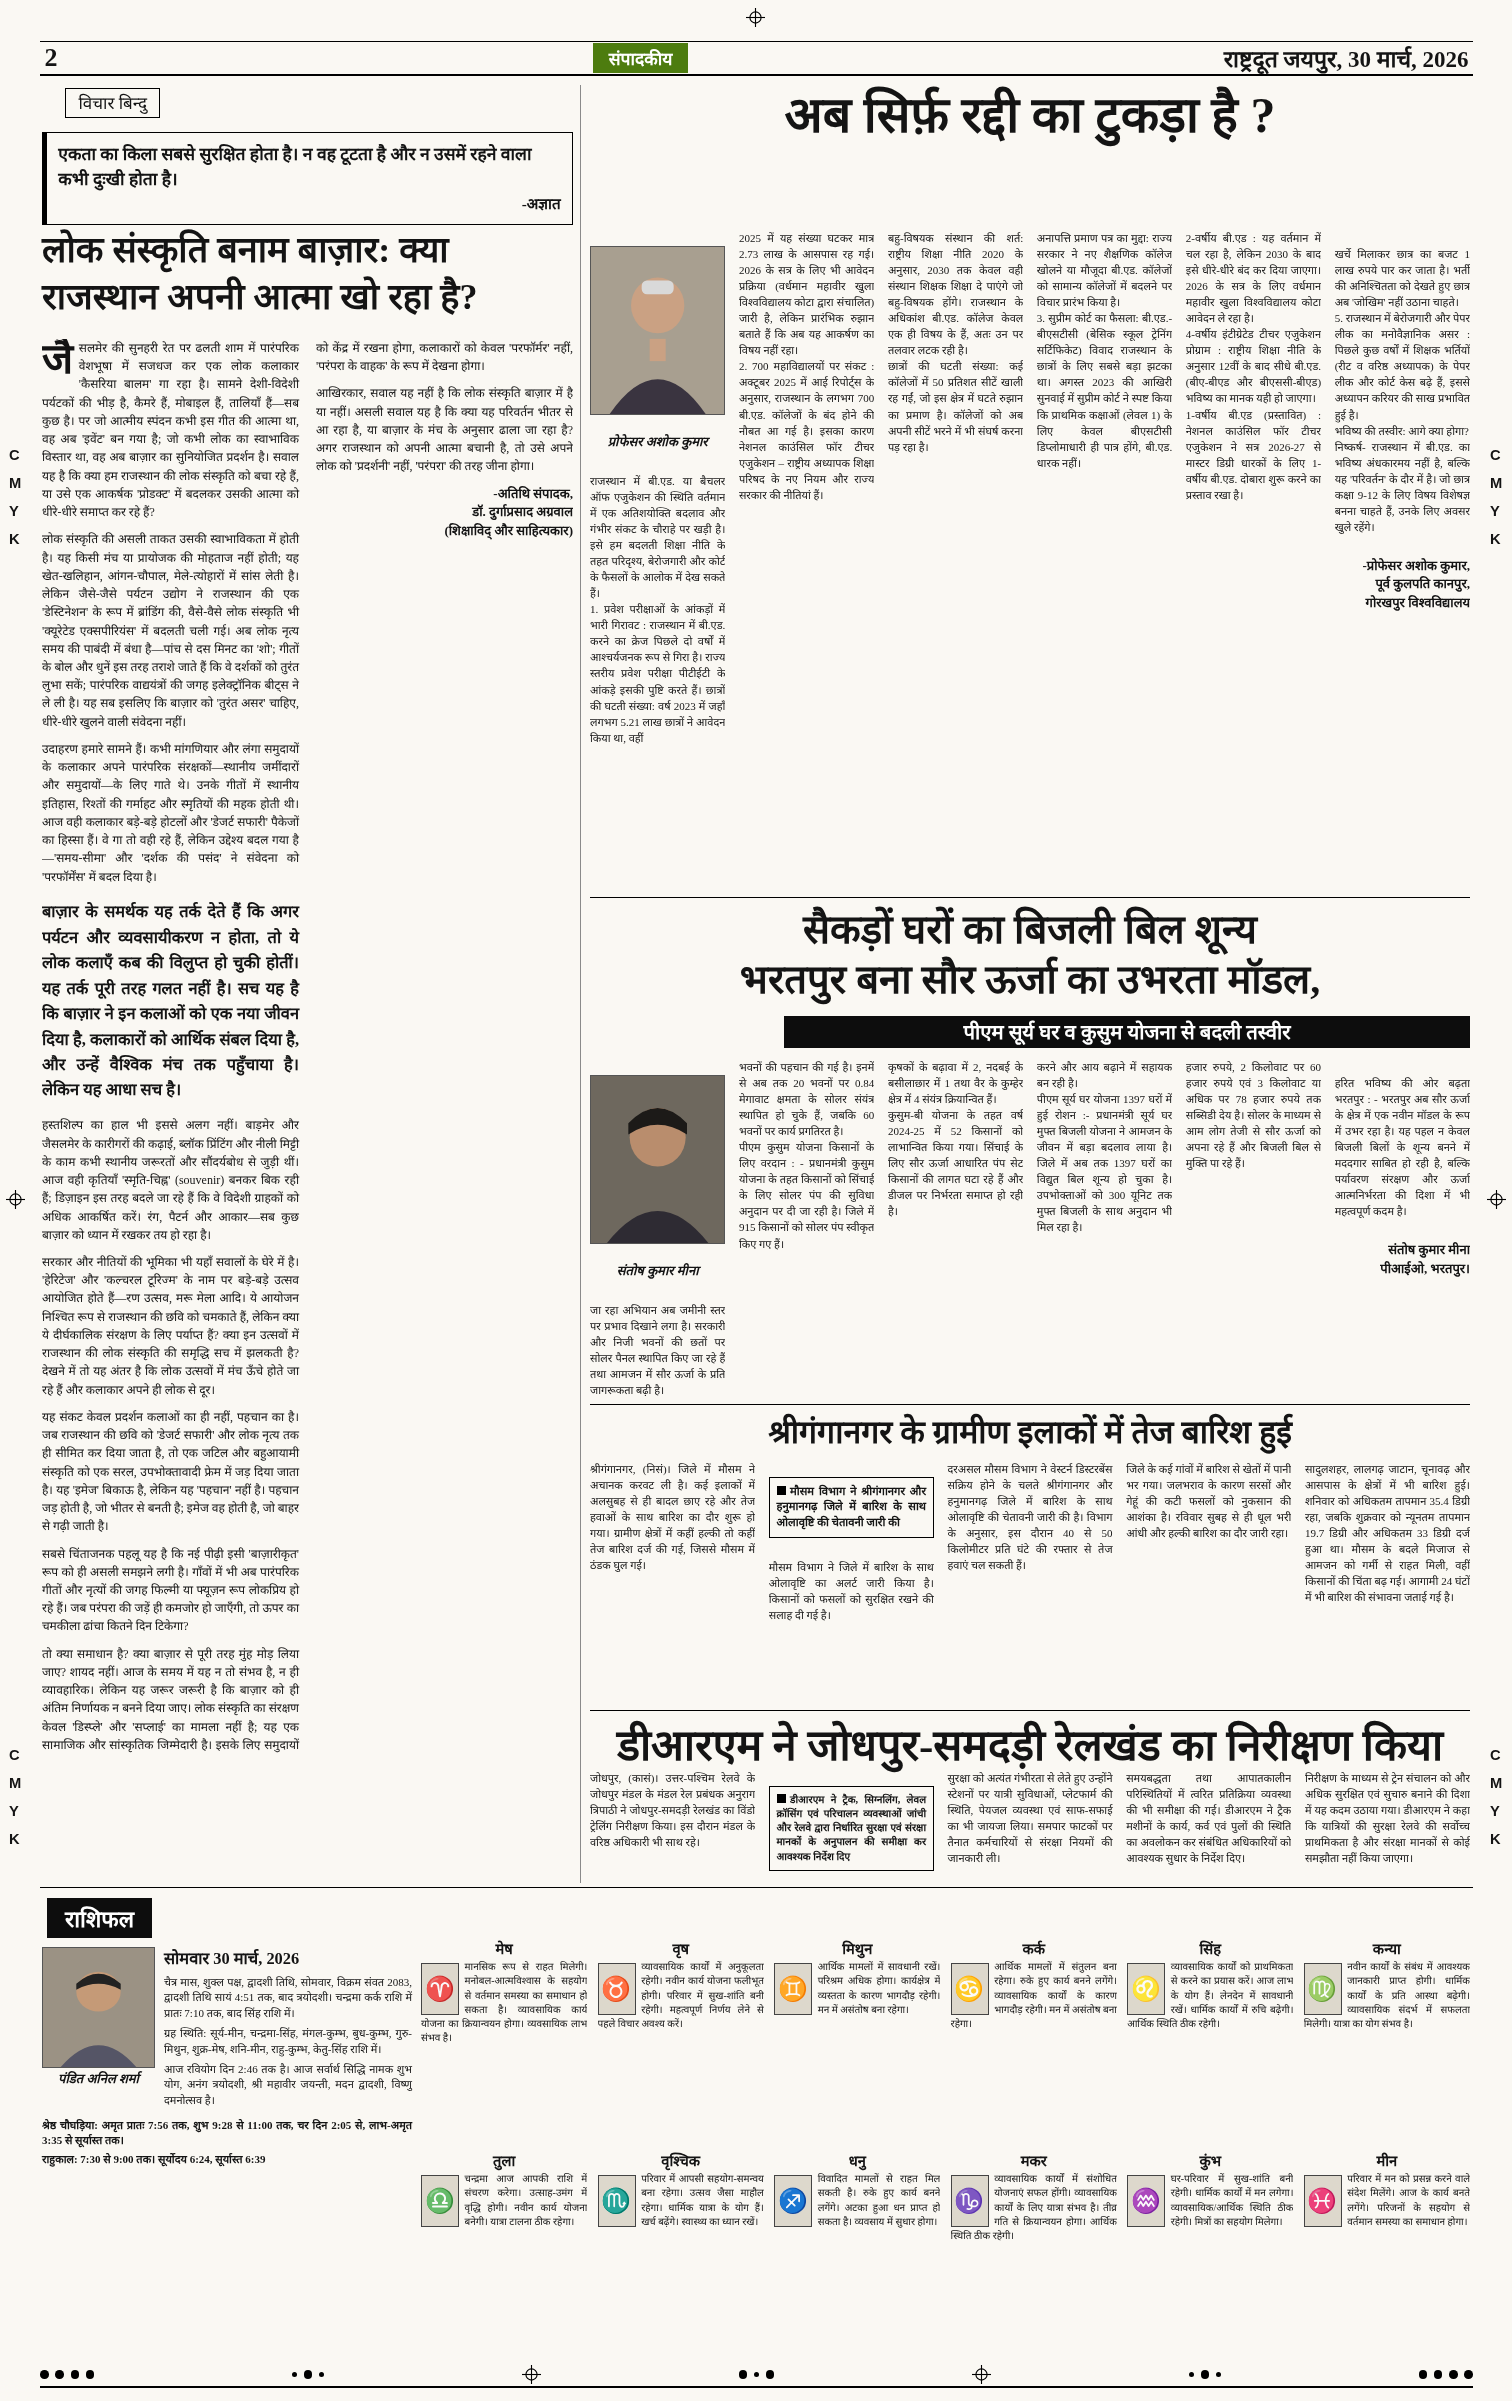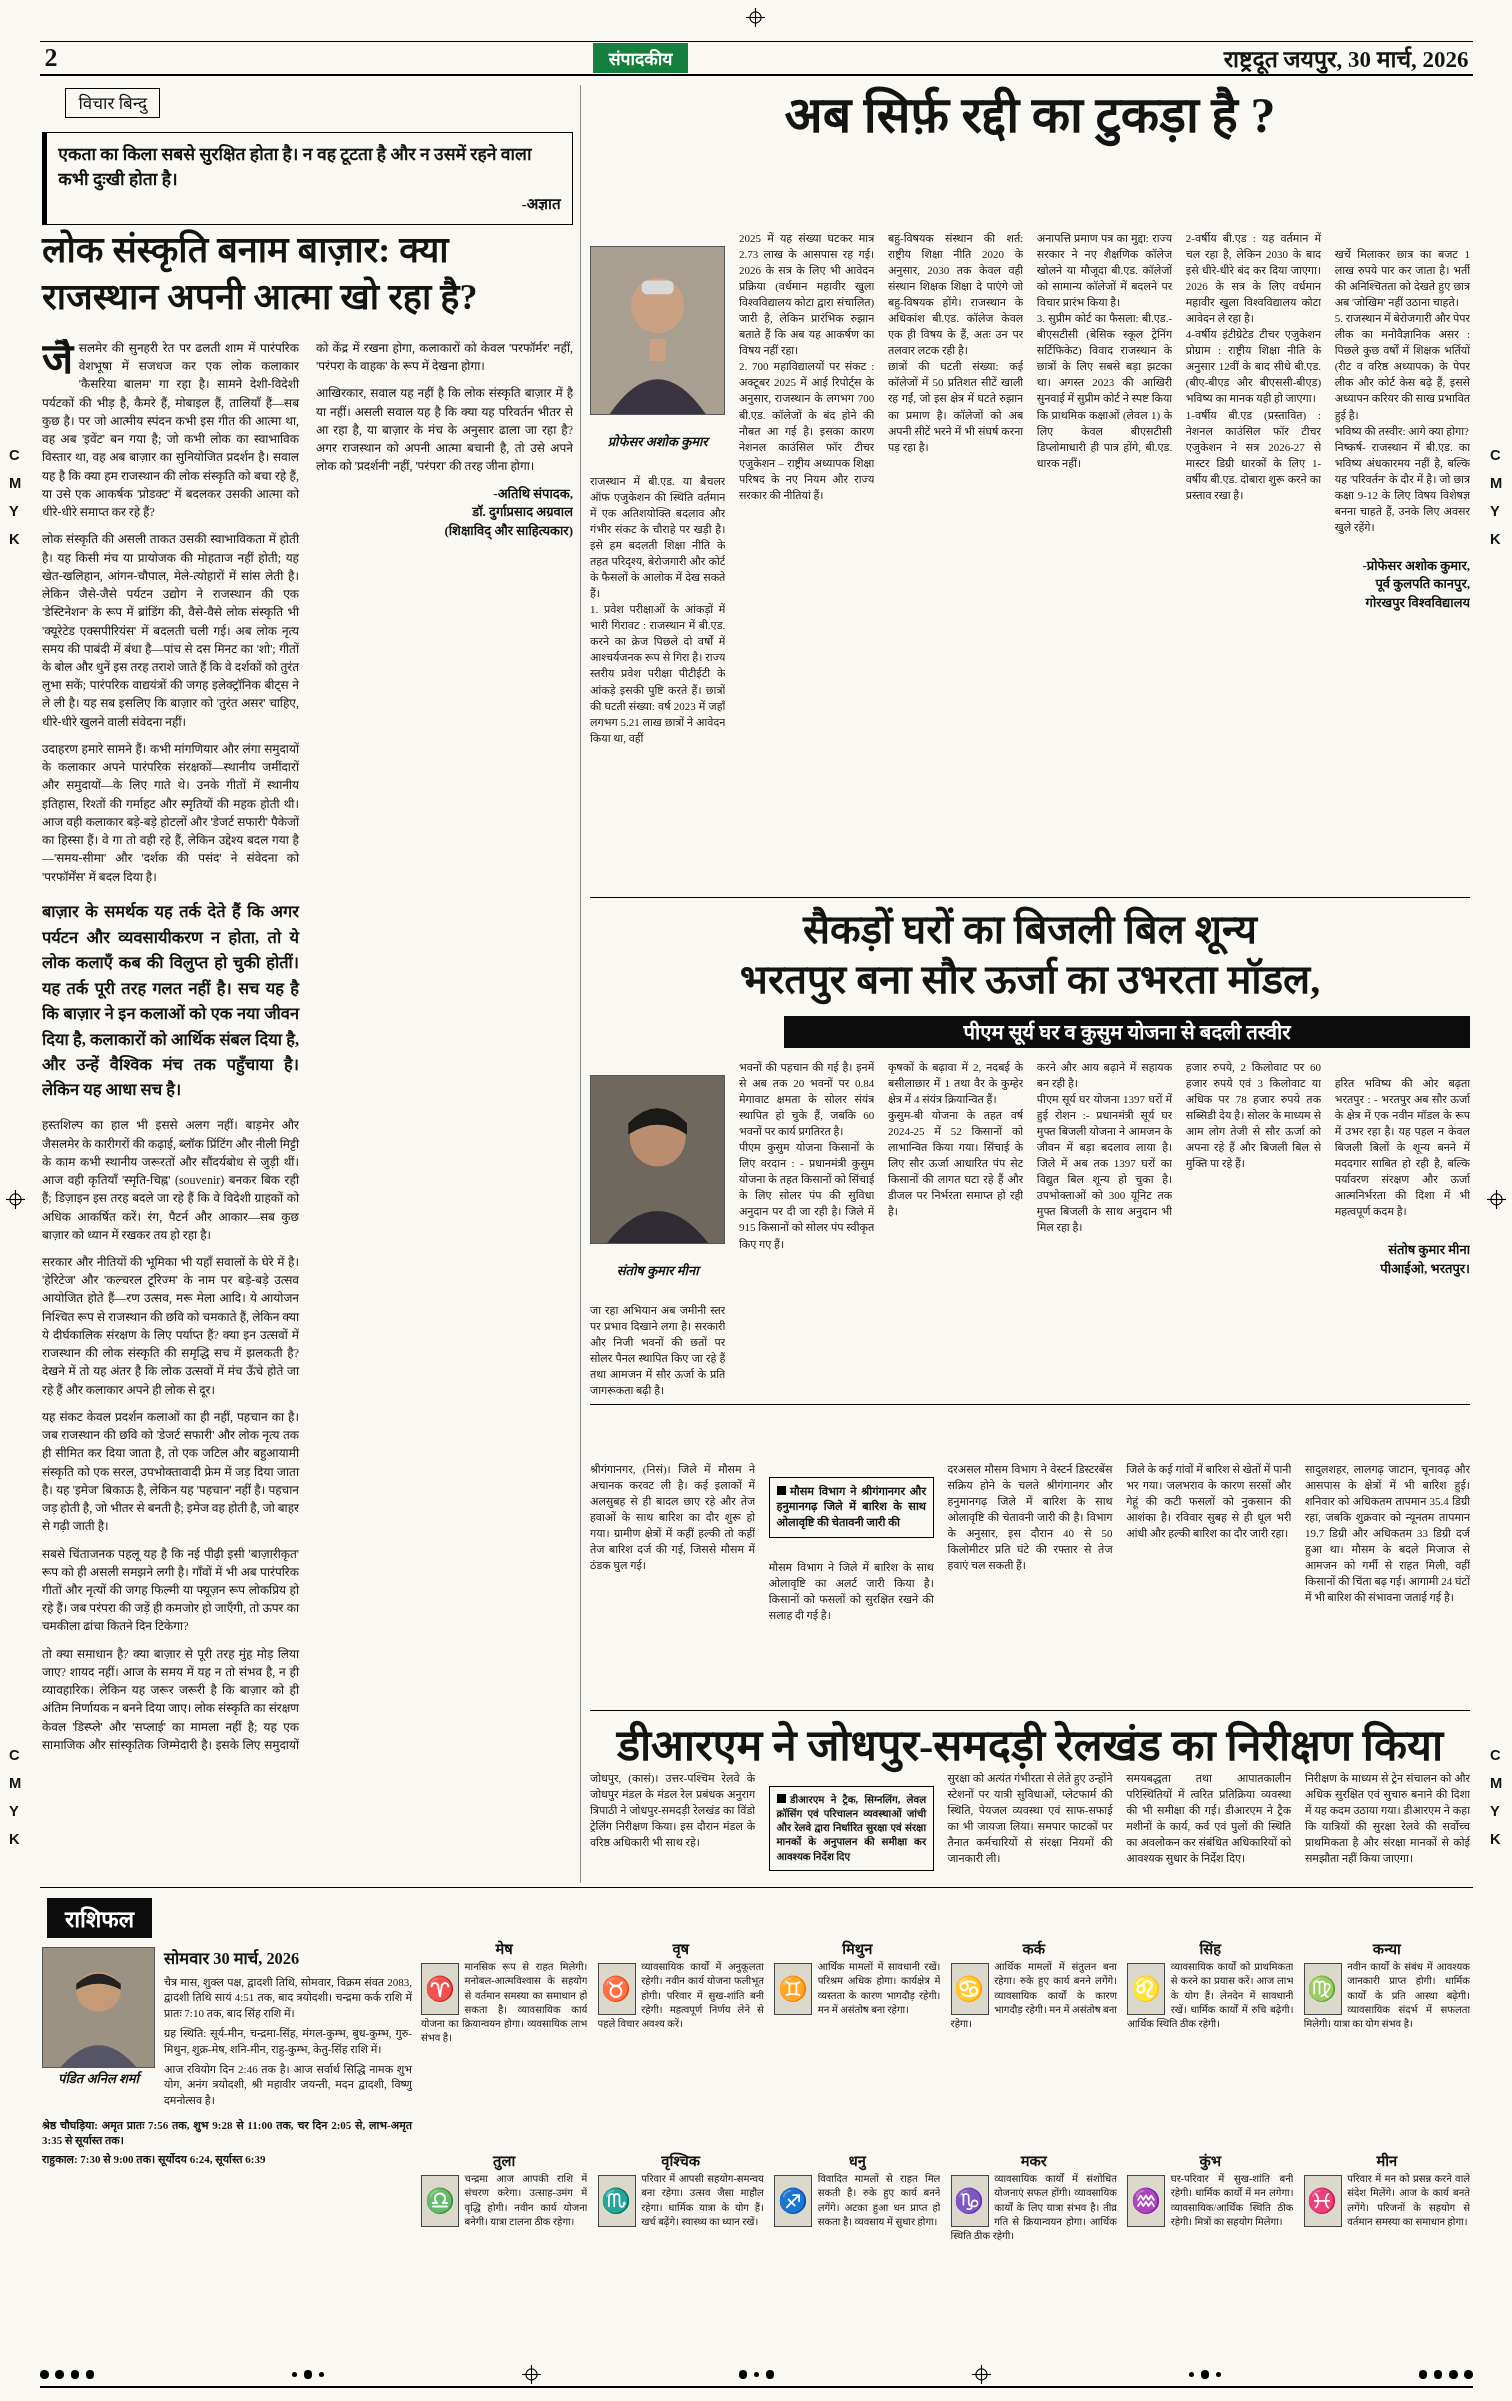"संपादकीय" .section-box { background: #15803d -> #4d7c0f }
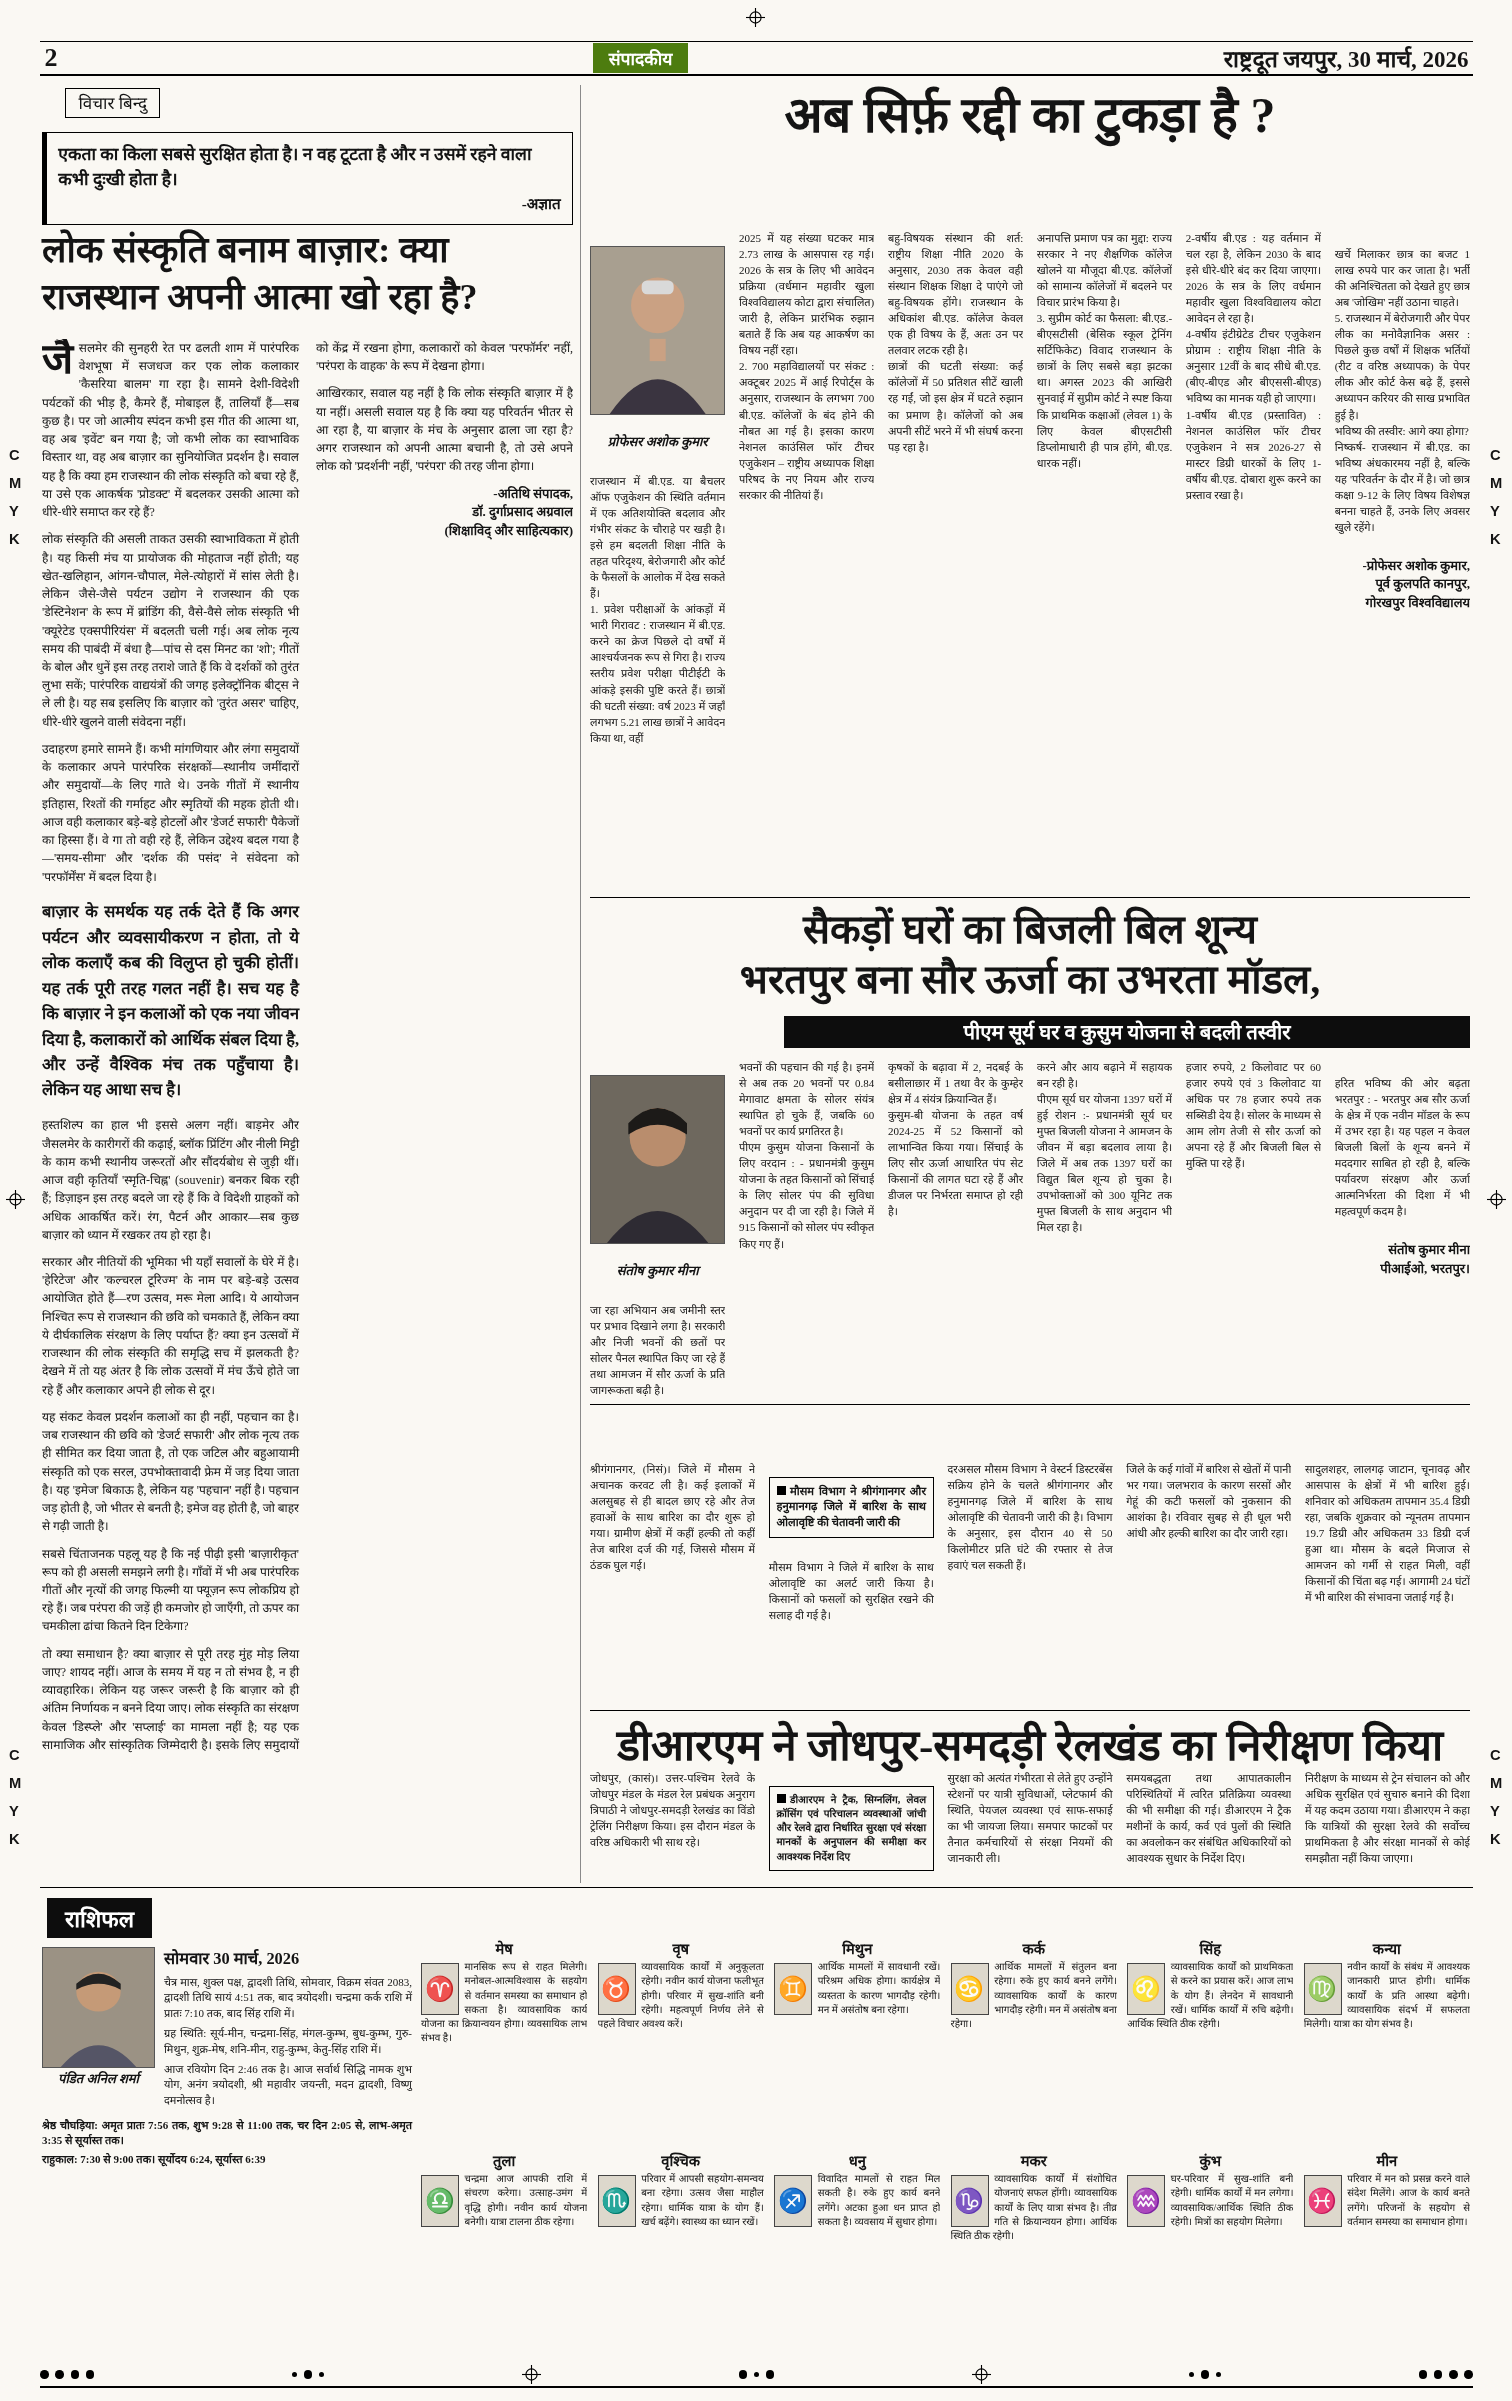"श्रीगंगानगर के ग्रामीण इलाकों में" div.rain-hl { html: none -> <div>श्रीगंगानगर के ग्रामीण इलाकों में तेज बारिश हुई</div> }
